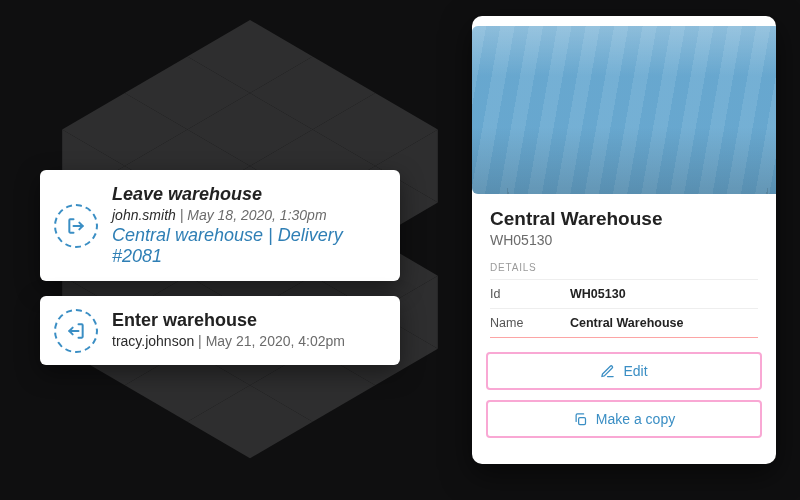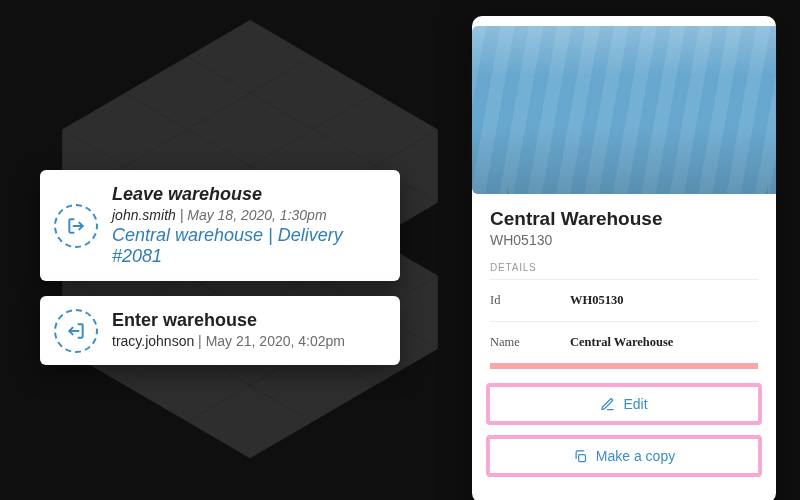"Id" .detail-row { font-family: Liberation Serif, serif -> none; padding: 13px 0 -> 7px 0 }
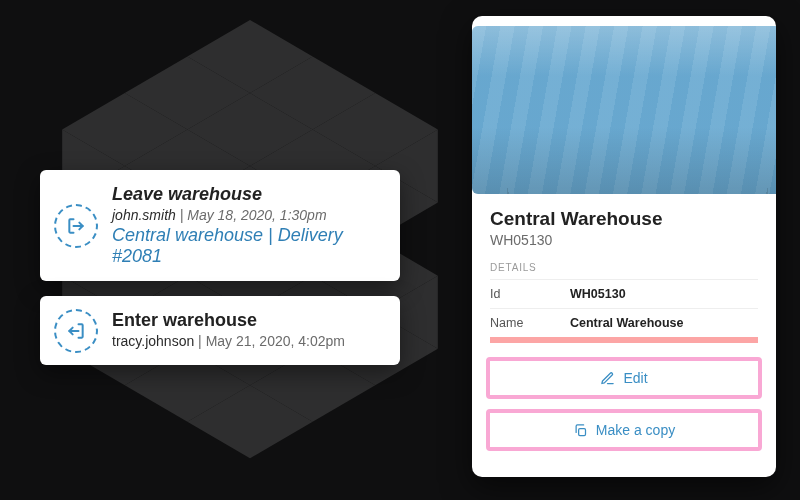"Name" div.detail-row { border-bottom: 6px solid #fca5a5 -> 1px solid #fca5a5 }
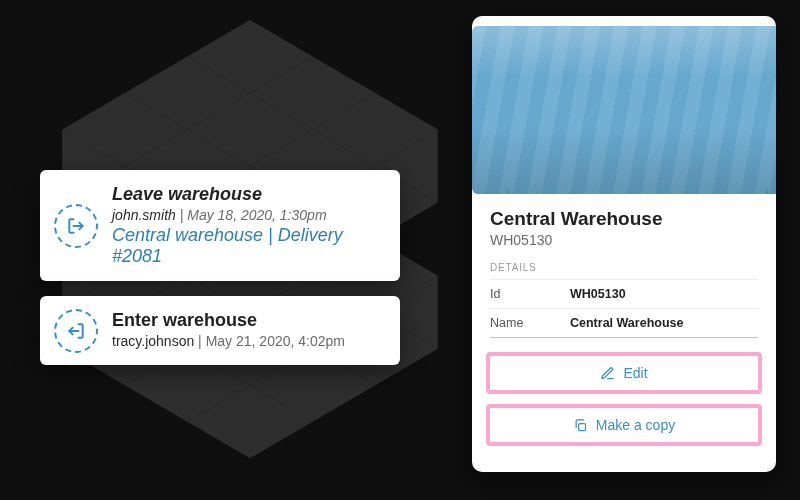"Edit" .outline-btn { border: 4px solid #f9a8d4 -> 2px solid #f9a8d4 }
